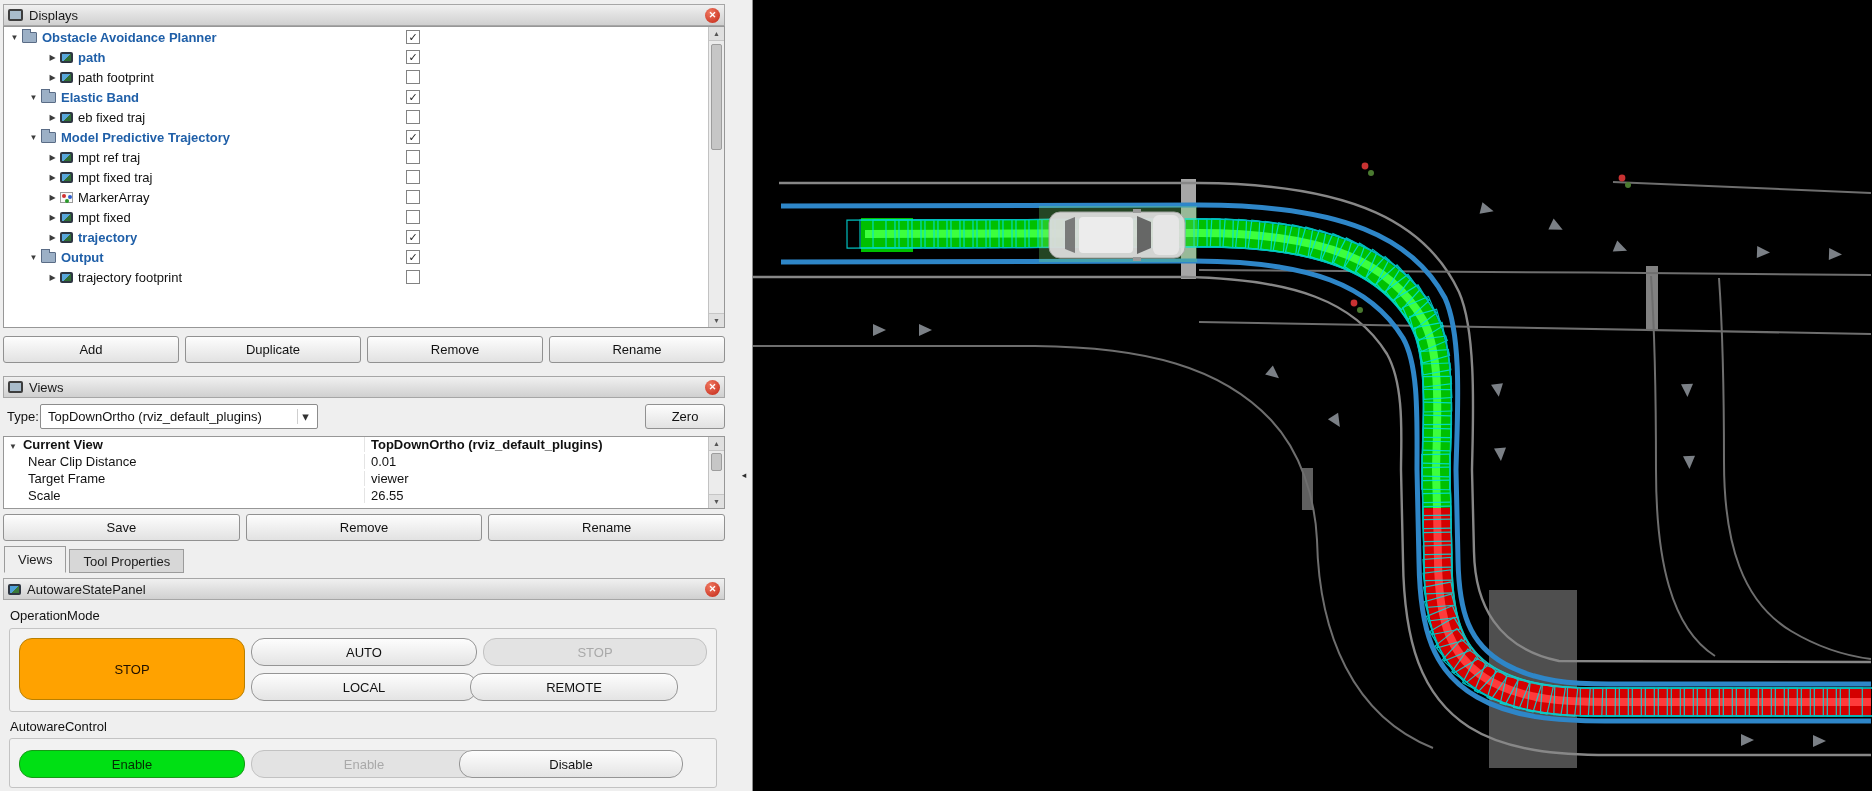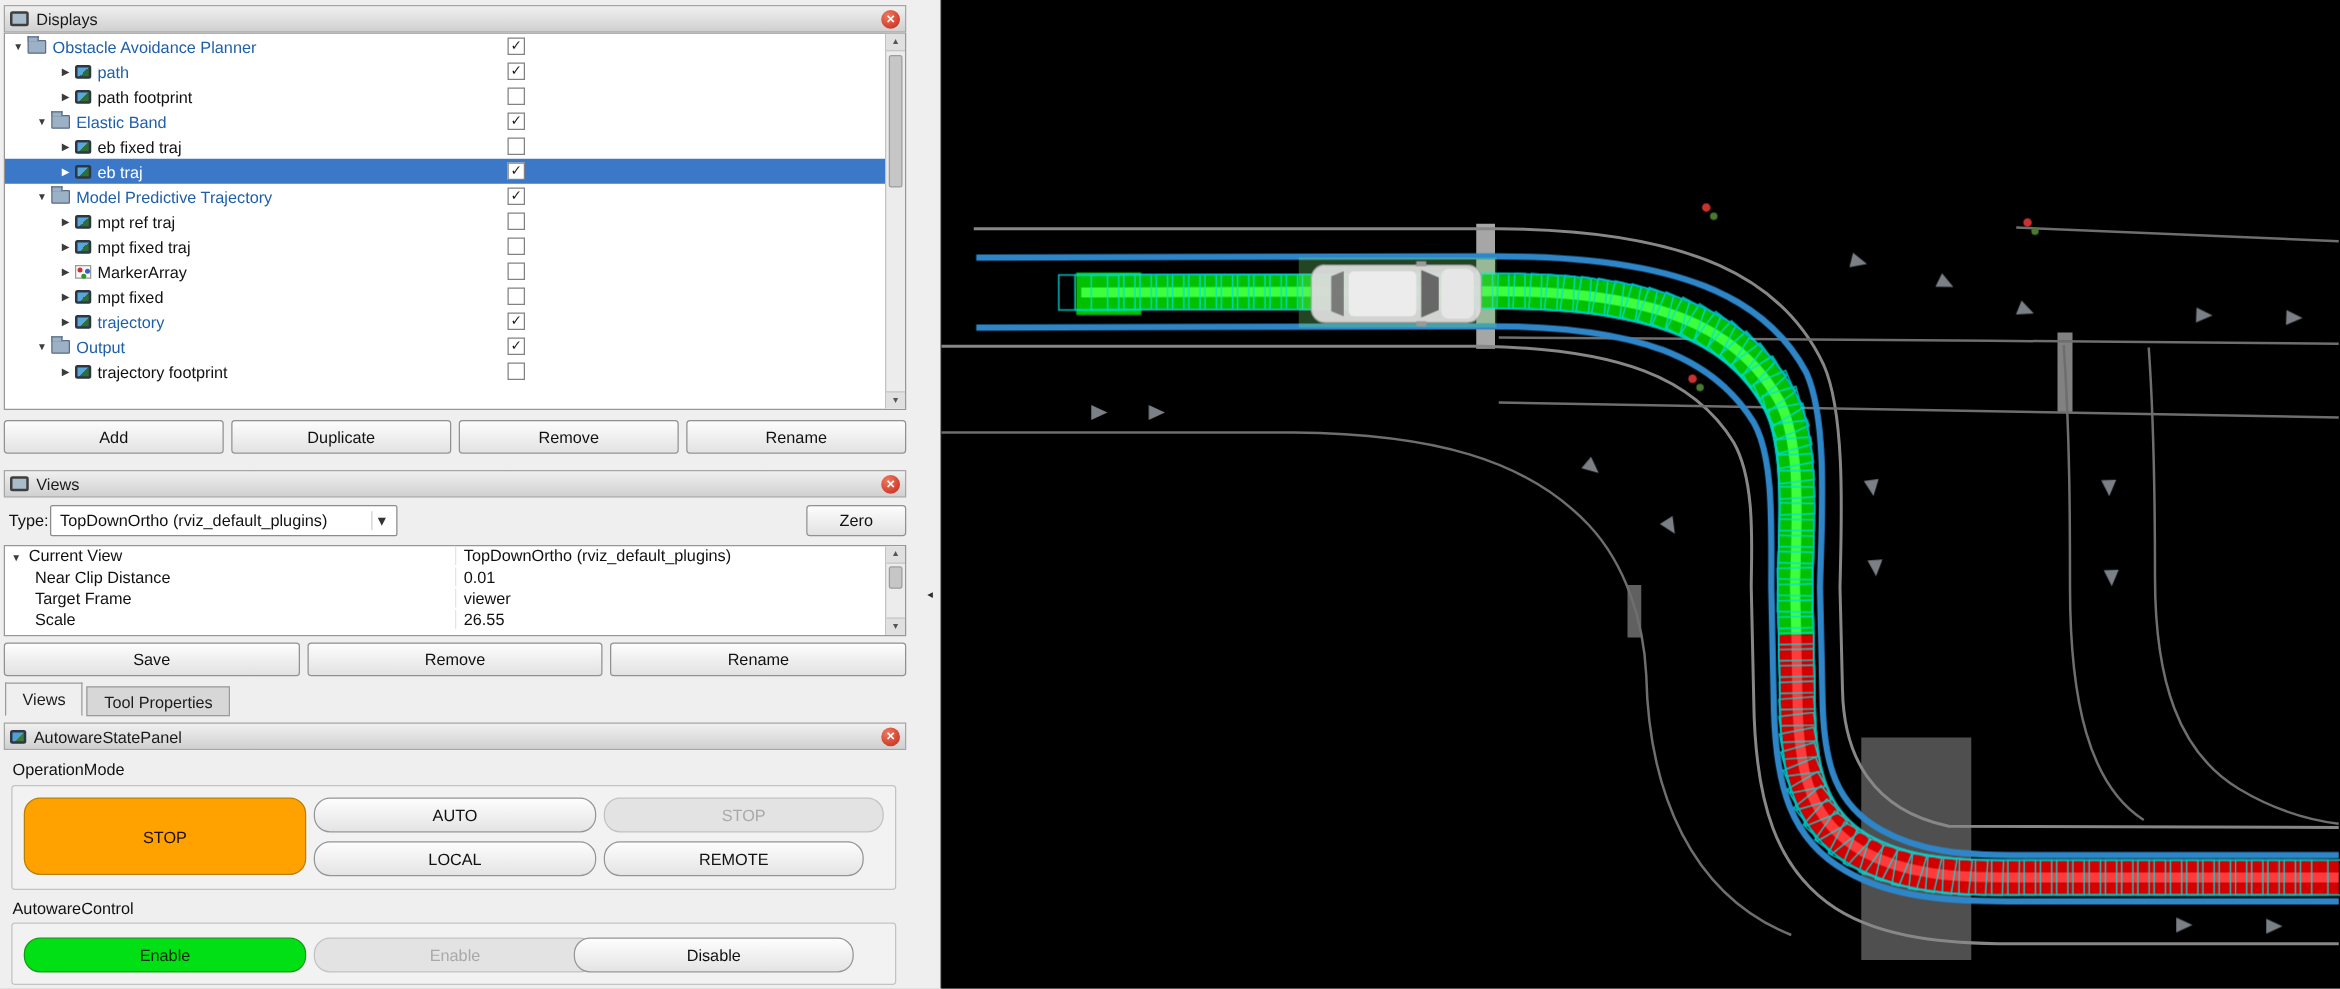"Obstacle Avoidance Planner" .bold { font-weight: normal -> bold }
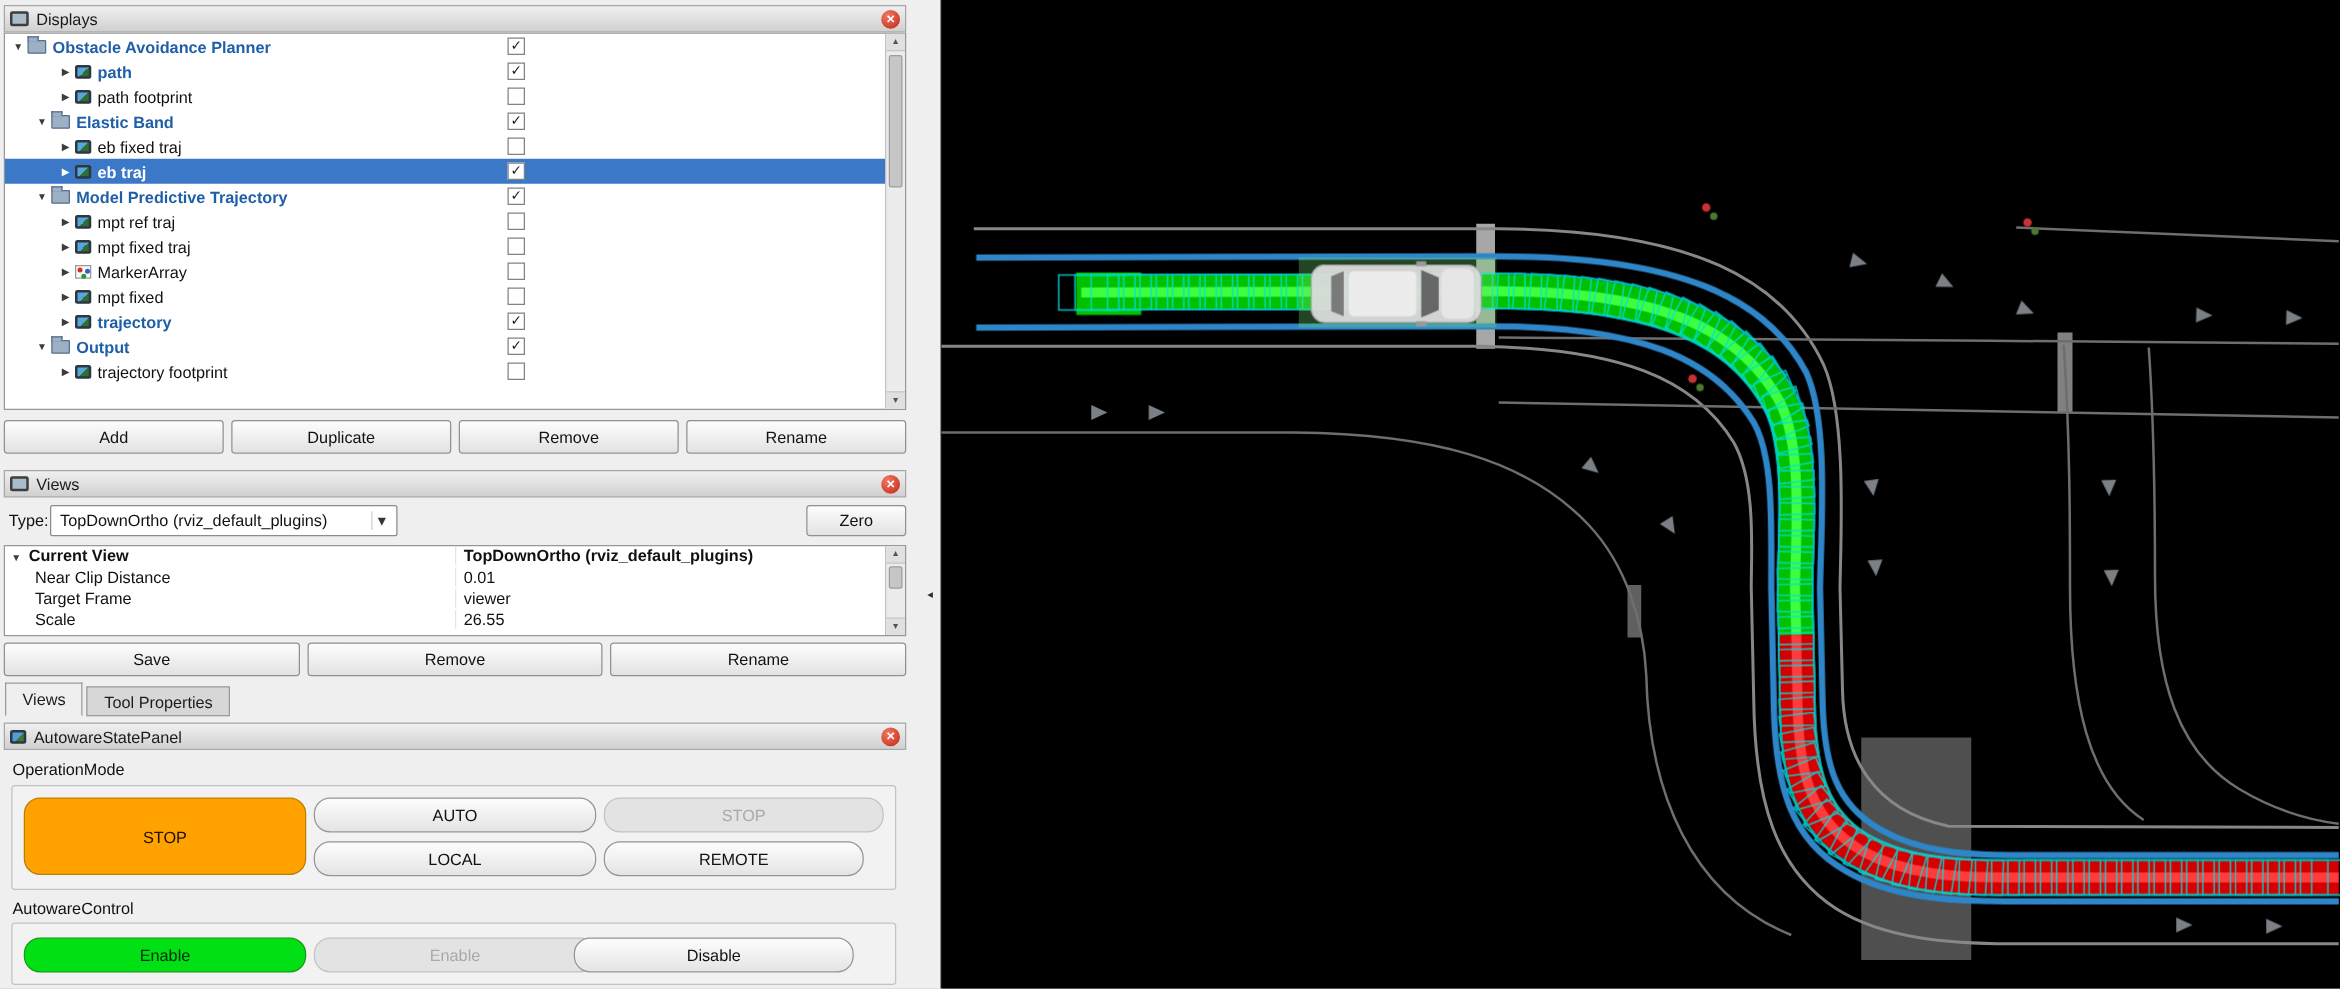"eb traj" div.tree-row { html: <div> <span></span> <span></span> <span>eb traj</span> <span></span> </div> -> none }
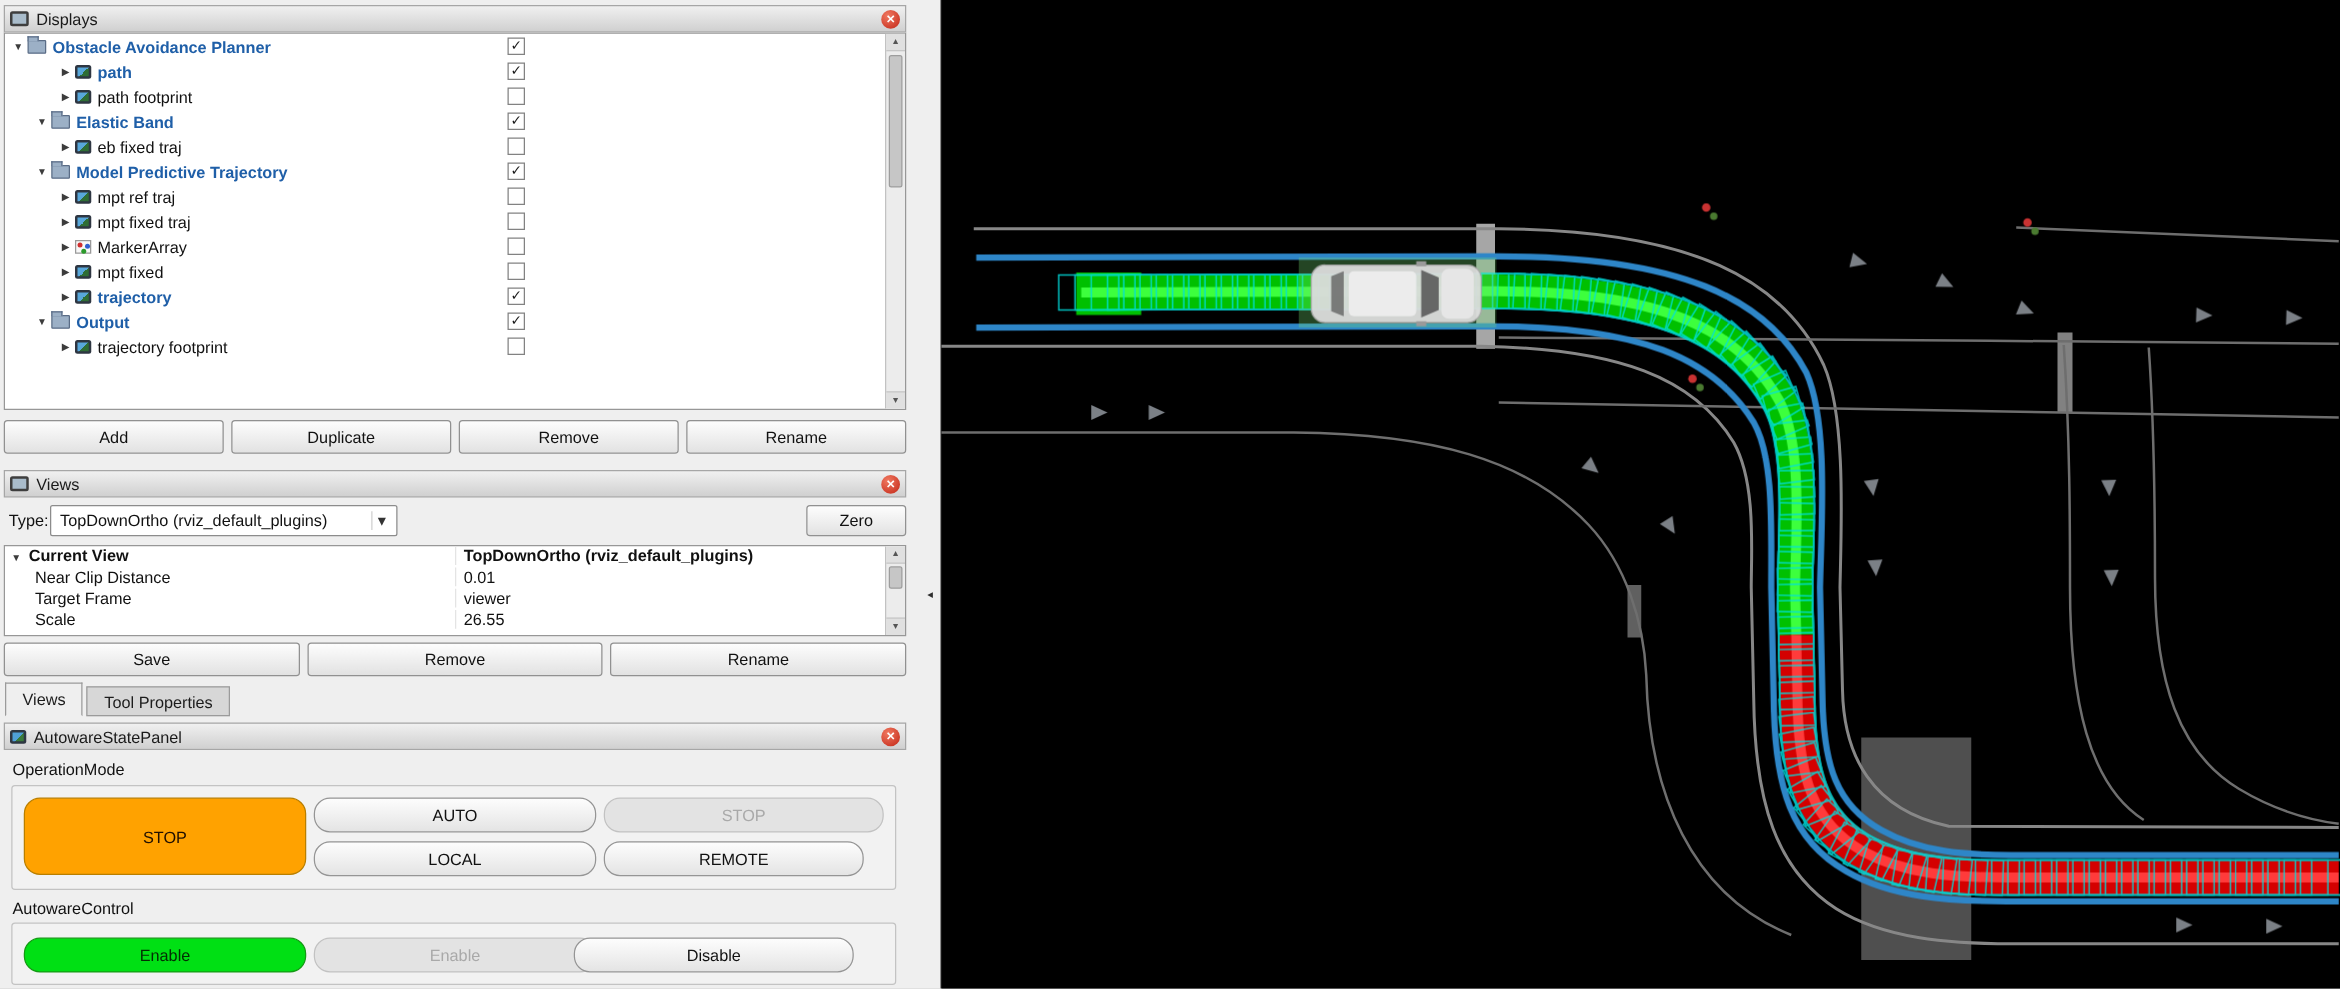"REMOTE" .remote-btn { left: 473px -> 460px }
